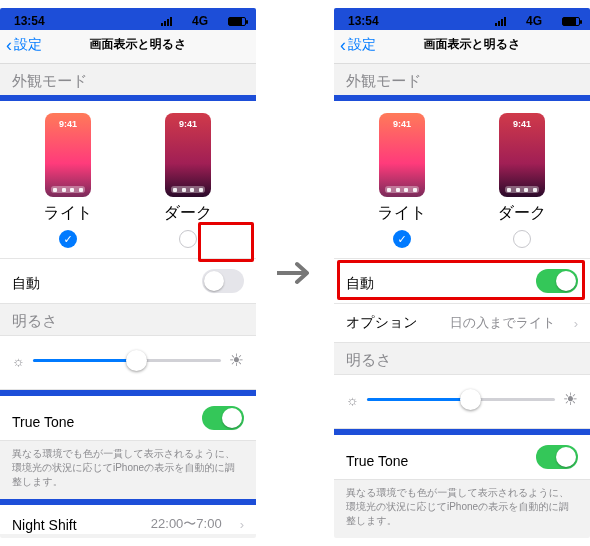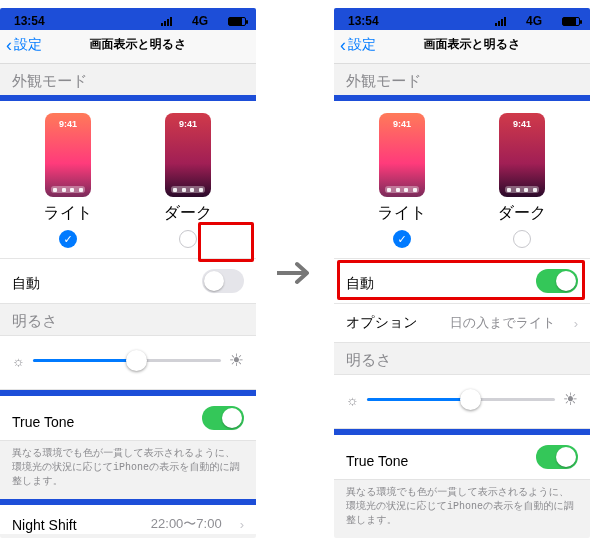"異なる環境でも色が一貫して表示されるように、環境光の状況に応じてiPhoneの表" .footnote { font-family: Liberation Mono, monospace -> none }
